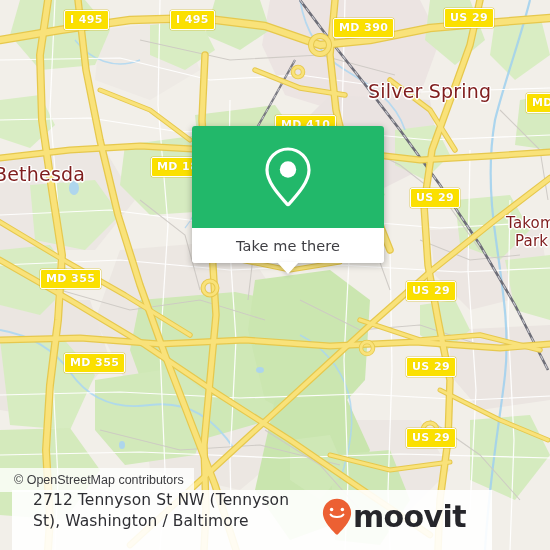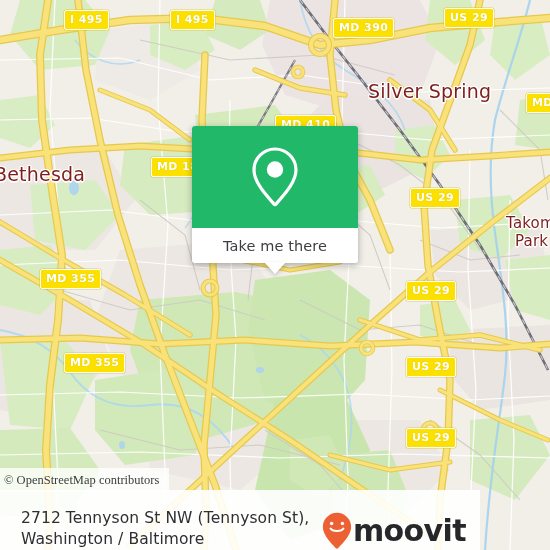"Take me there" #info-card { width: 166px -> 192px }
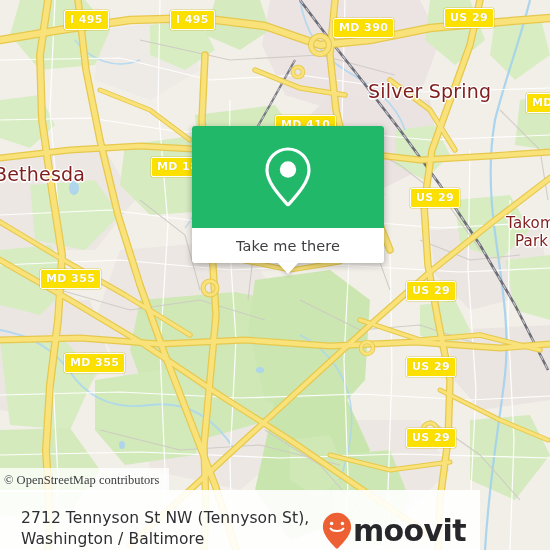"© OpenStreetMap contributors" #attribution { font-family: Liberation Serif, serif -> Liberation Sans, sans-serif; padding: 0 10px 0 4px -> 0 10px 0 14px }
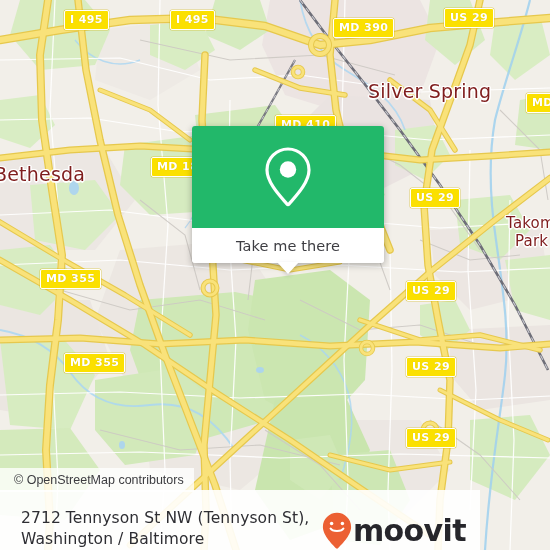"2712 Tennyson St NW (Tennyson" #footer { align-items: flex-end -> flex-start; left: 0 -> 12px }
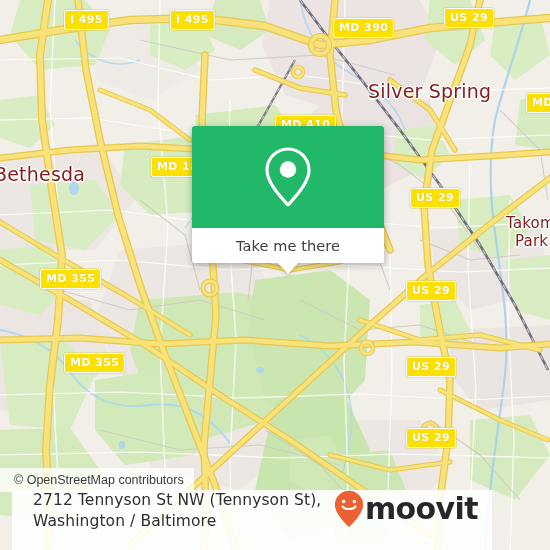"moovit" #footer-logo { margin-top: none -> 8px; padding-right: 14px -> 26px }
